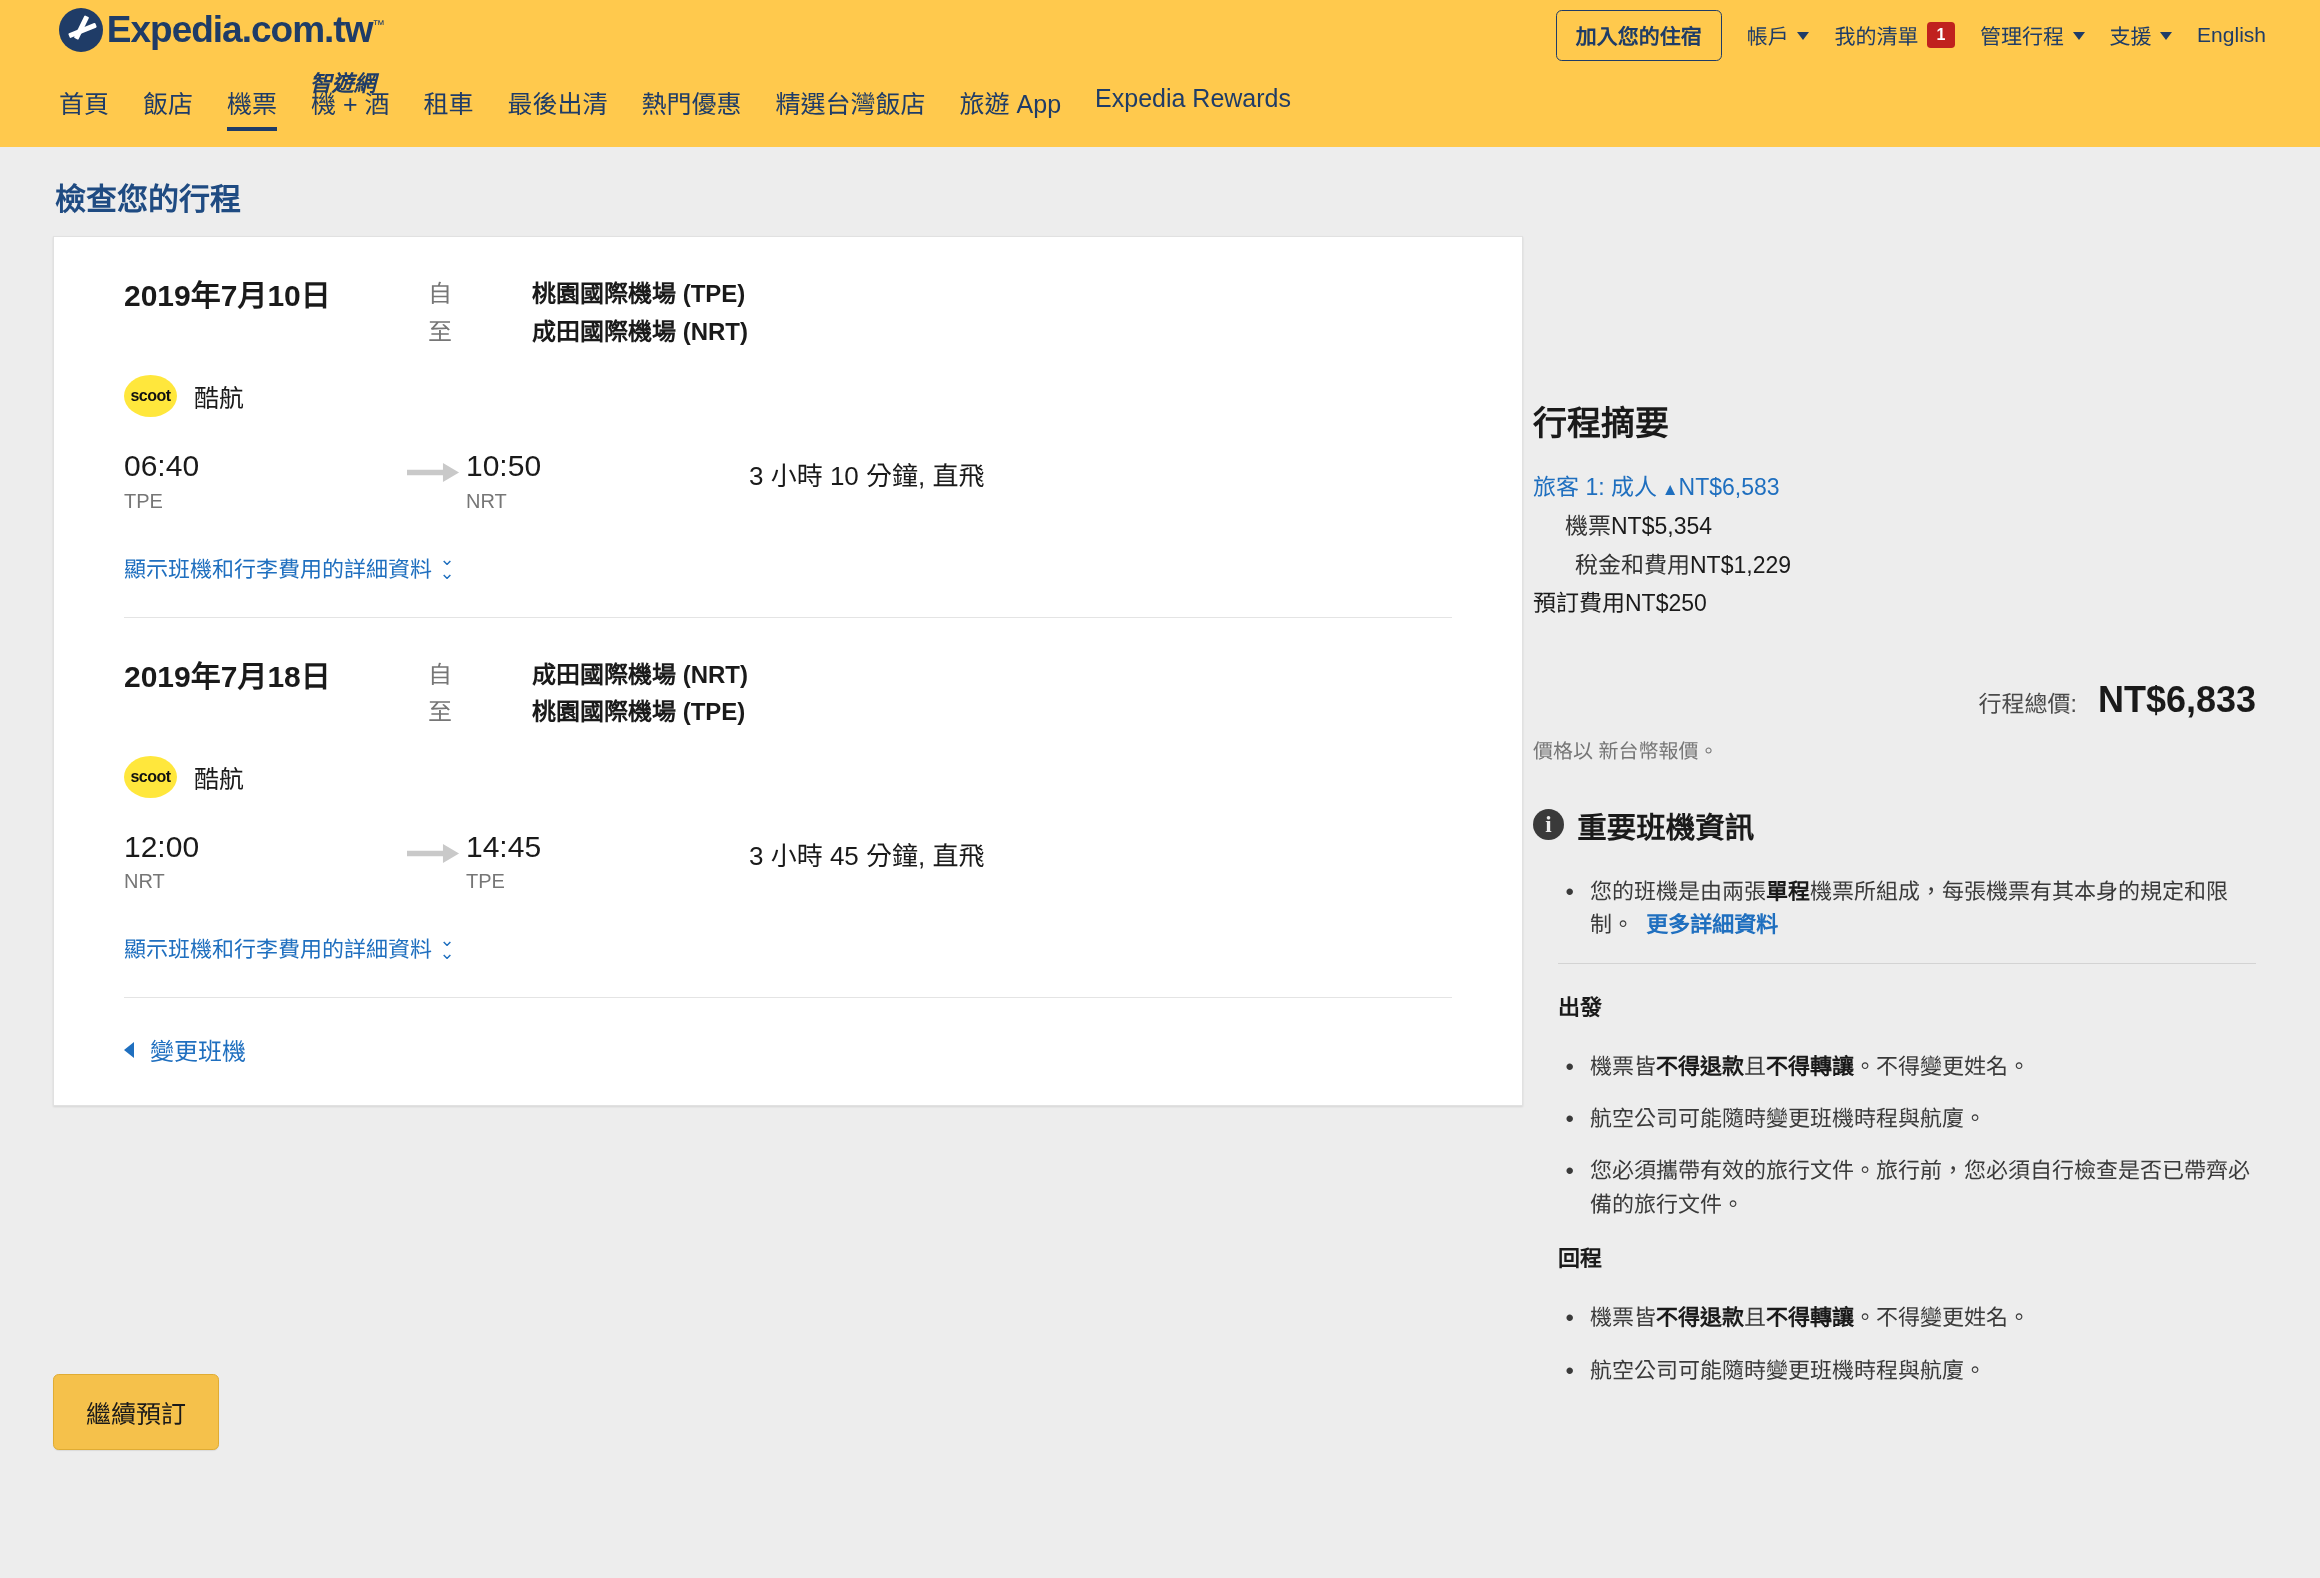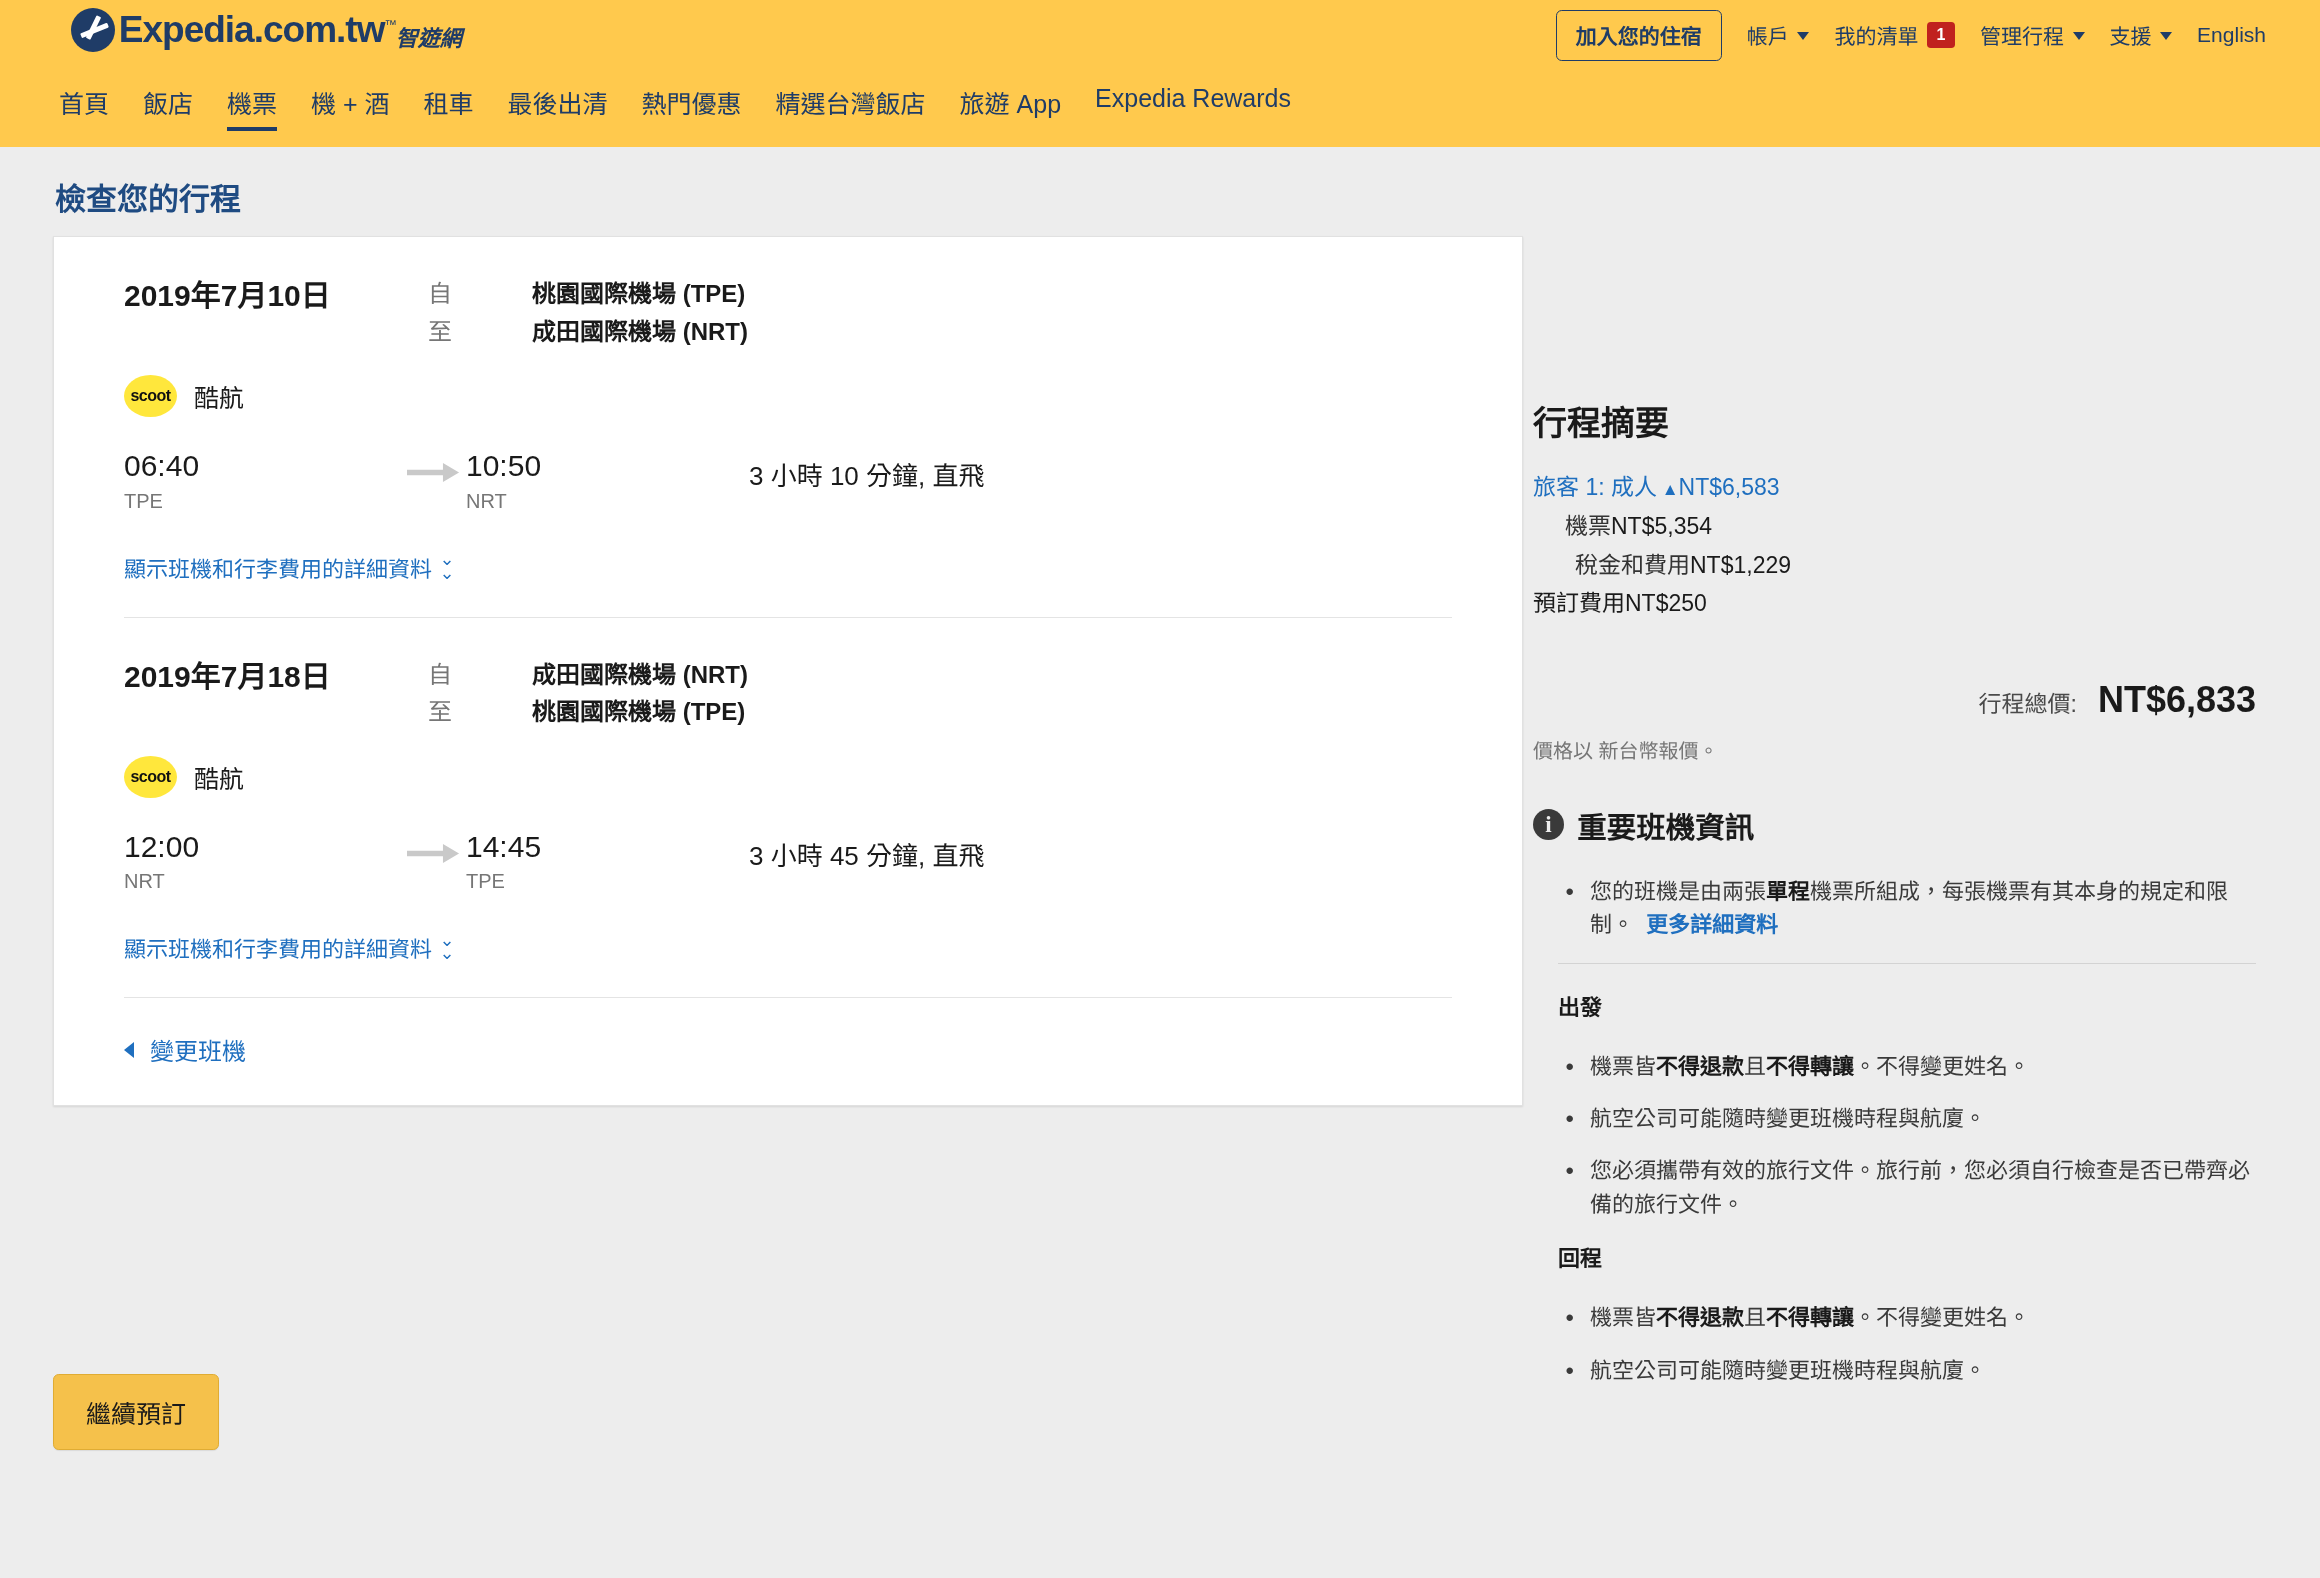"Expedia.com.tw™" .logo-block { flex-direction: none -> column; gap: none -> 12px; left: 71px -> 59px }
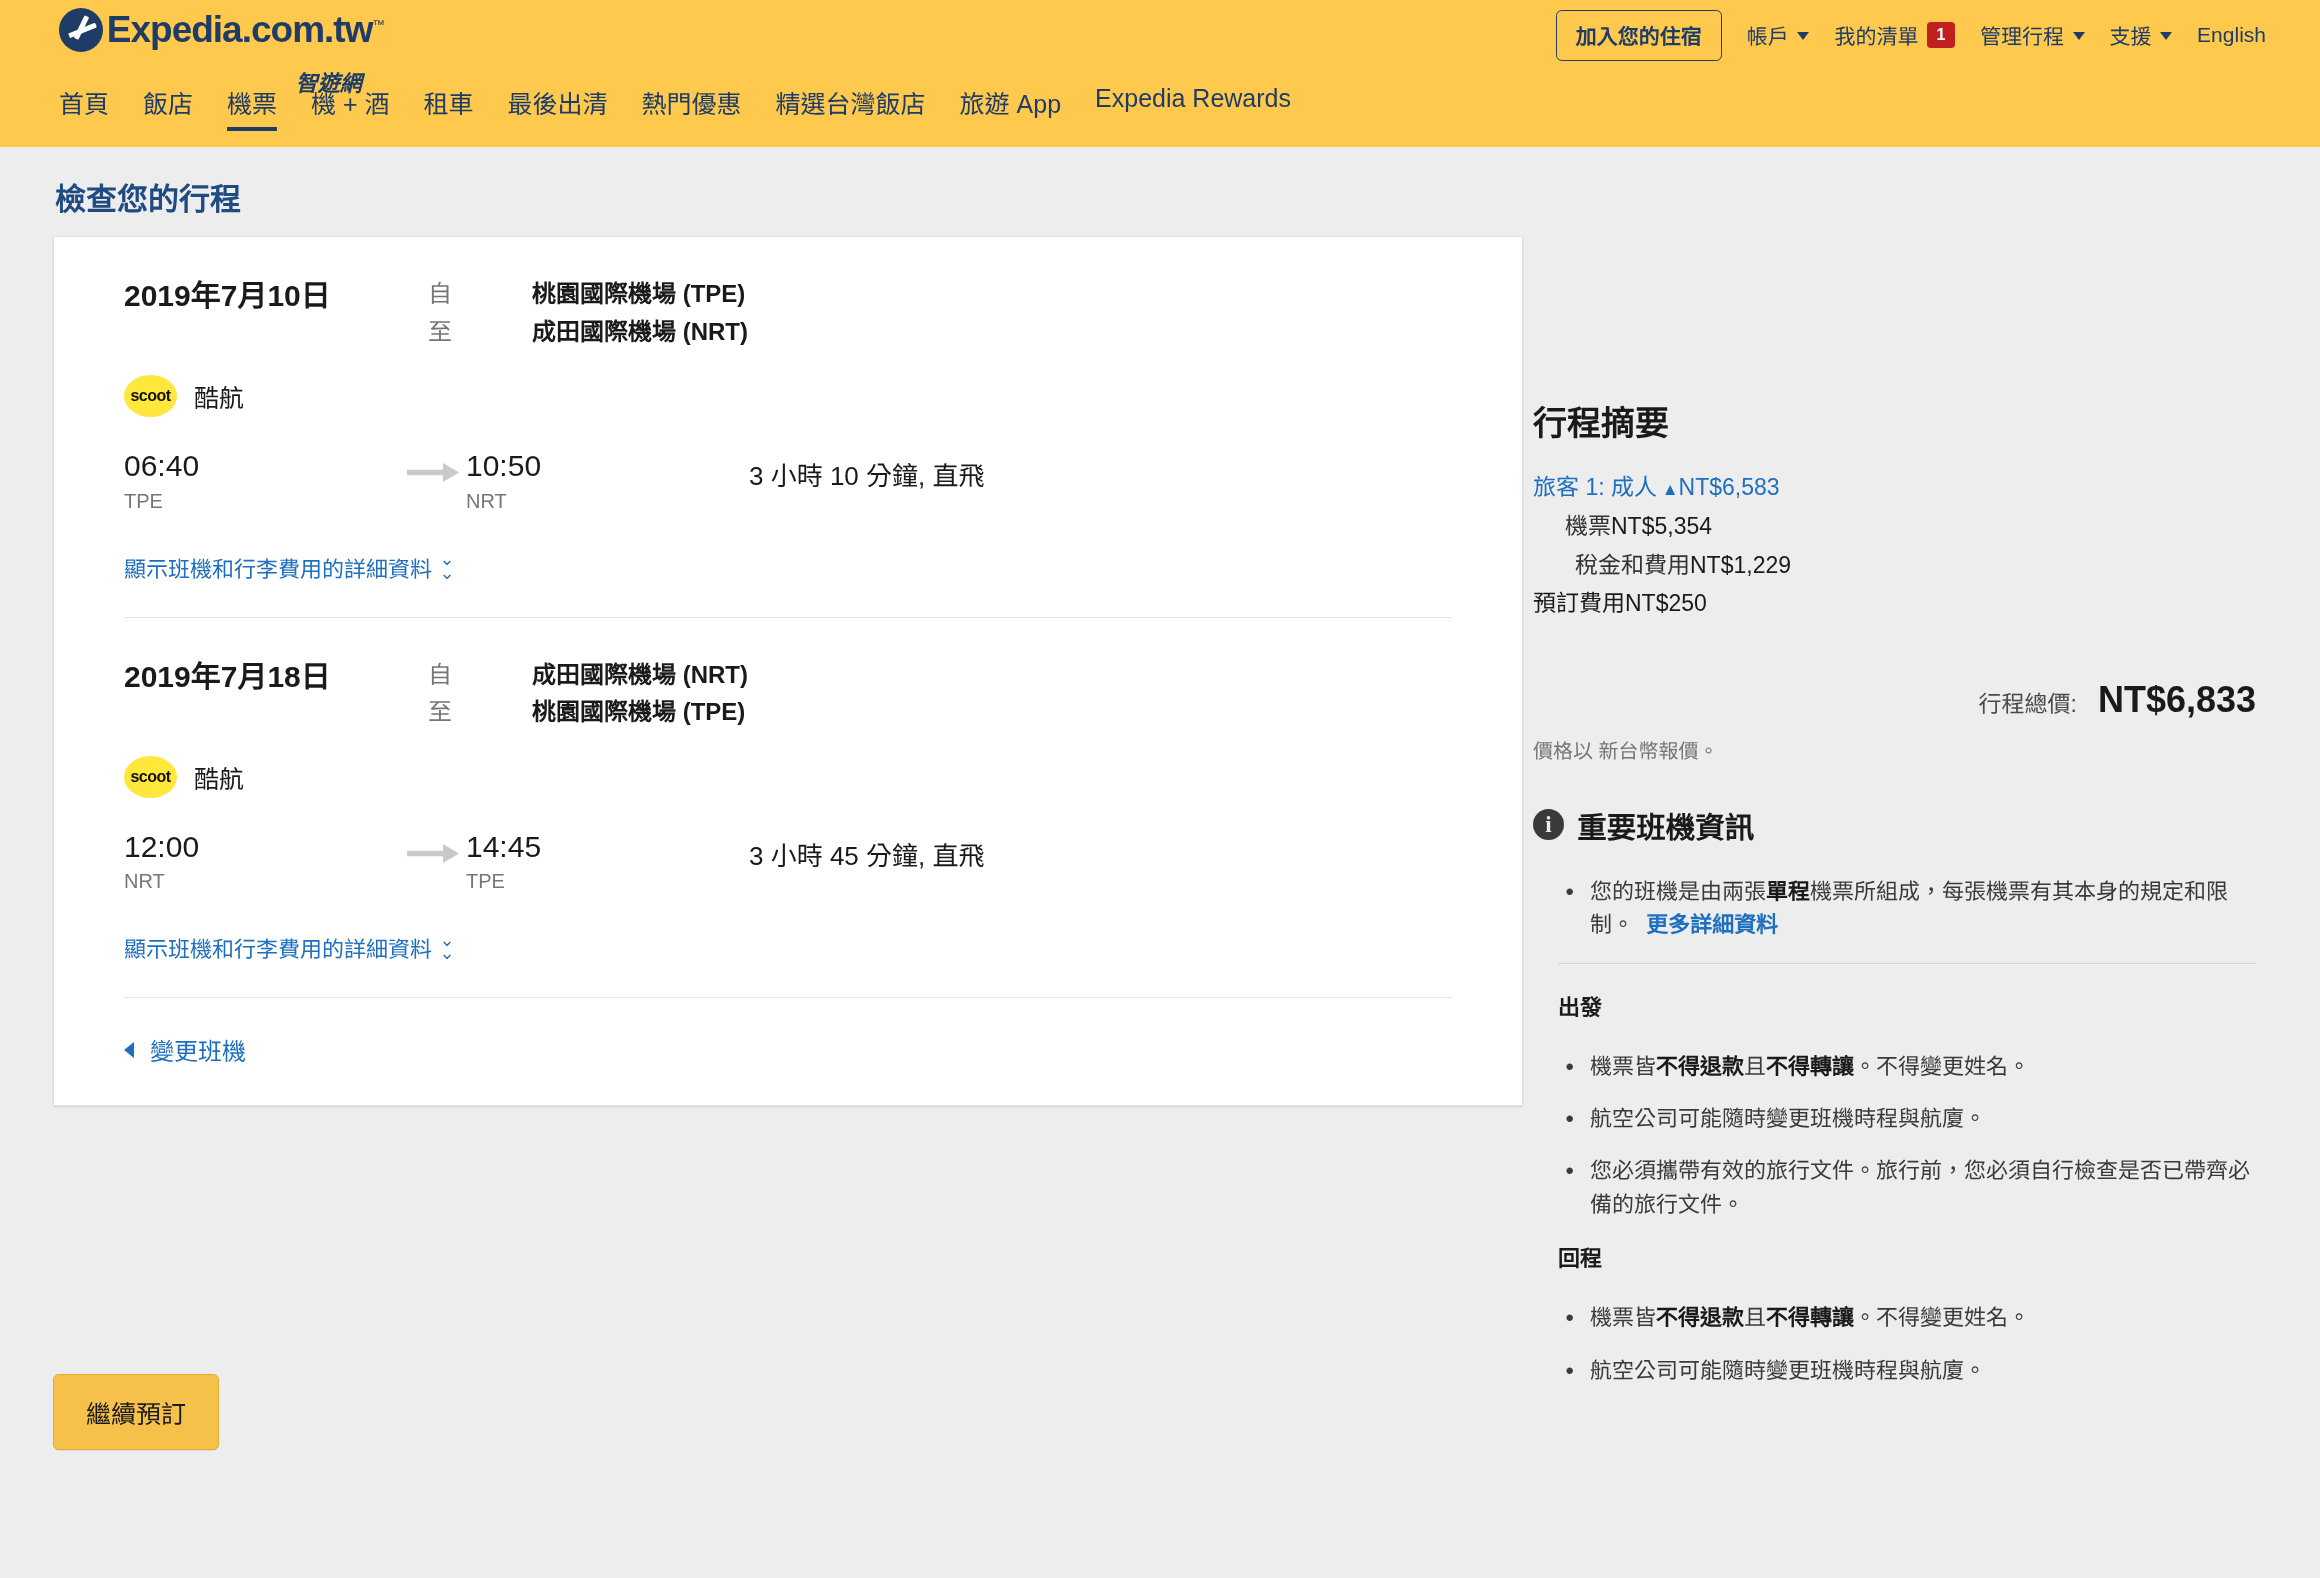"智遊網" .logo-sub { margin-right: 22px -> 8px }
